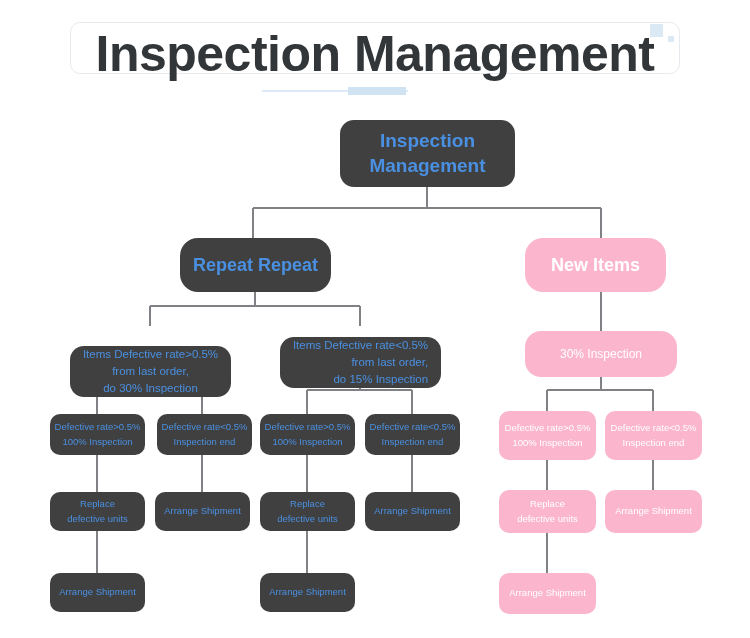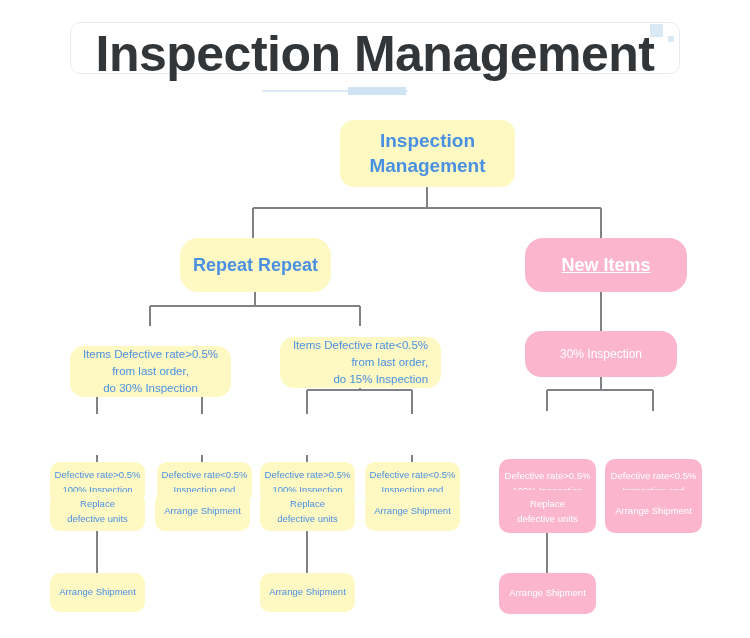"Inspection" .theme-grey { background: #fef9c3 -> #404040 }
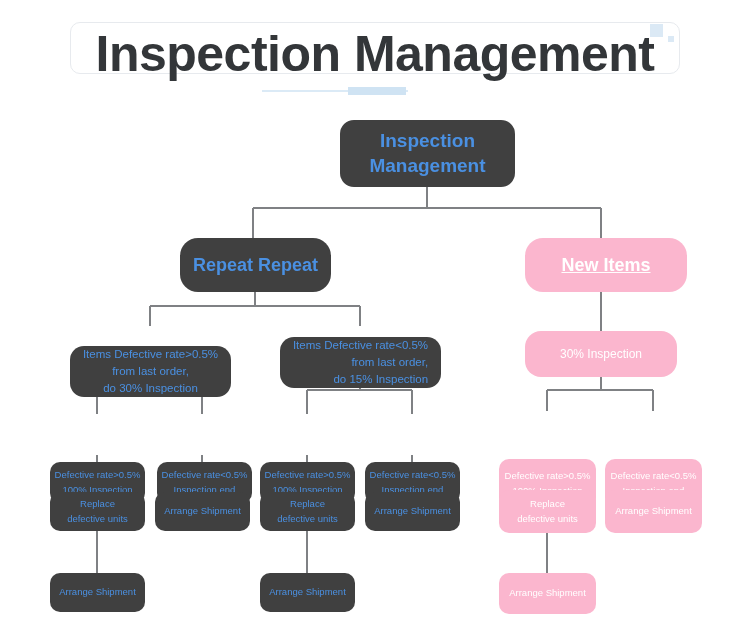"New Items" div.node { text-decoration: underline -> none; width: 162px -> 141px }
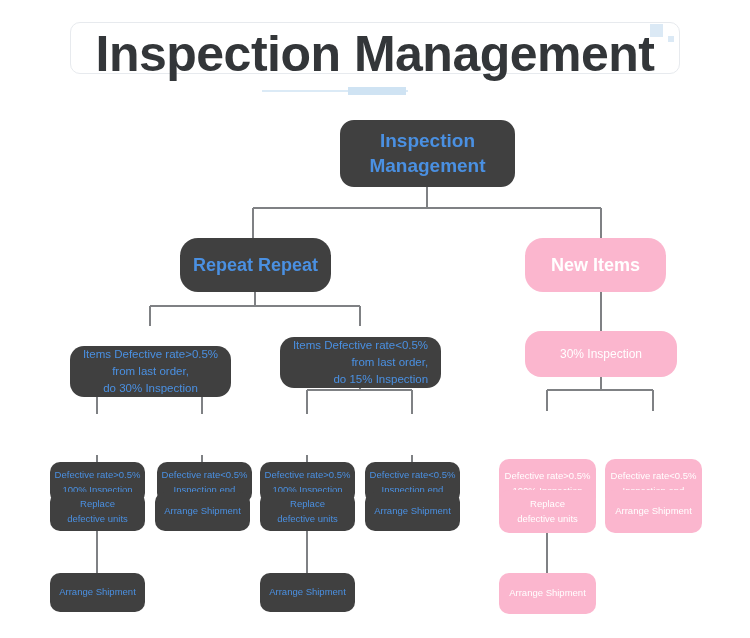"Defective rate>0.5%" .lvl-4 { margin-top: 48px -> none }
